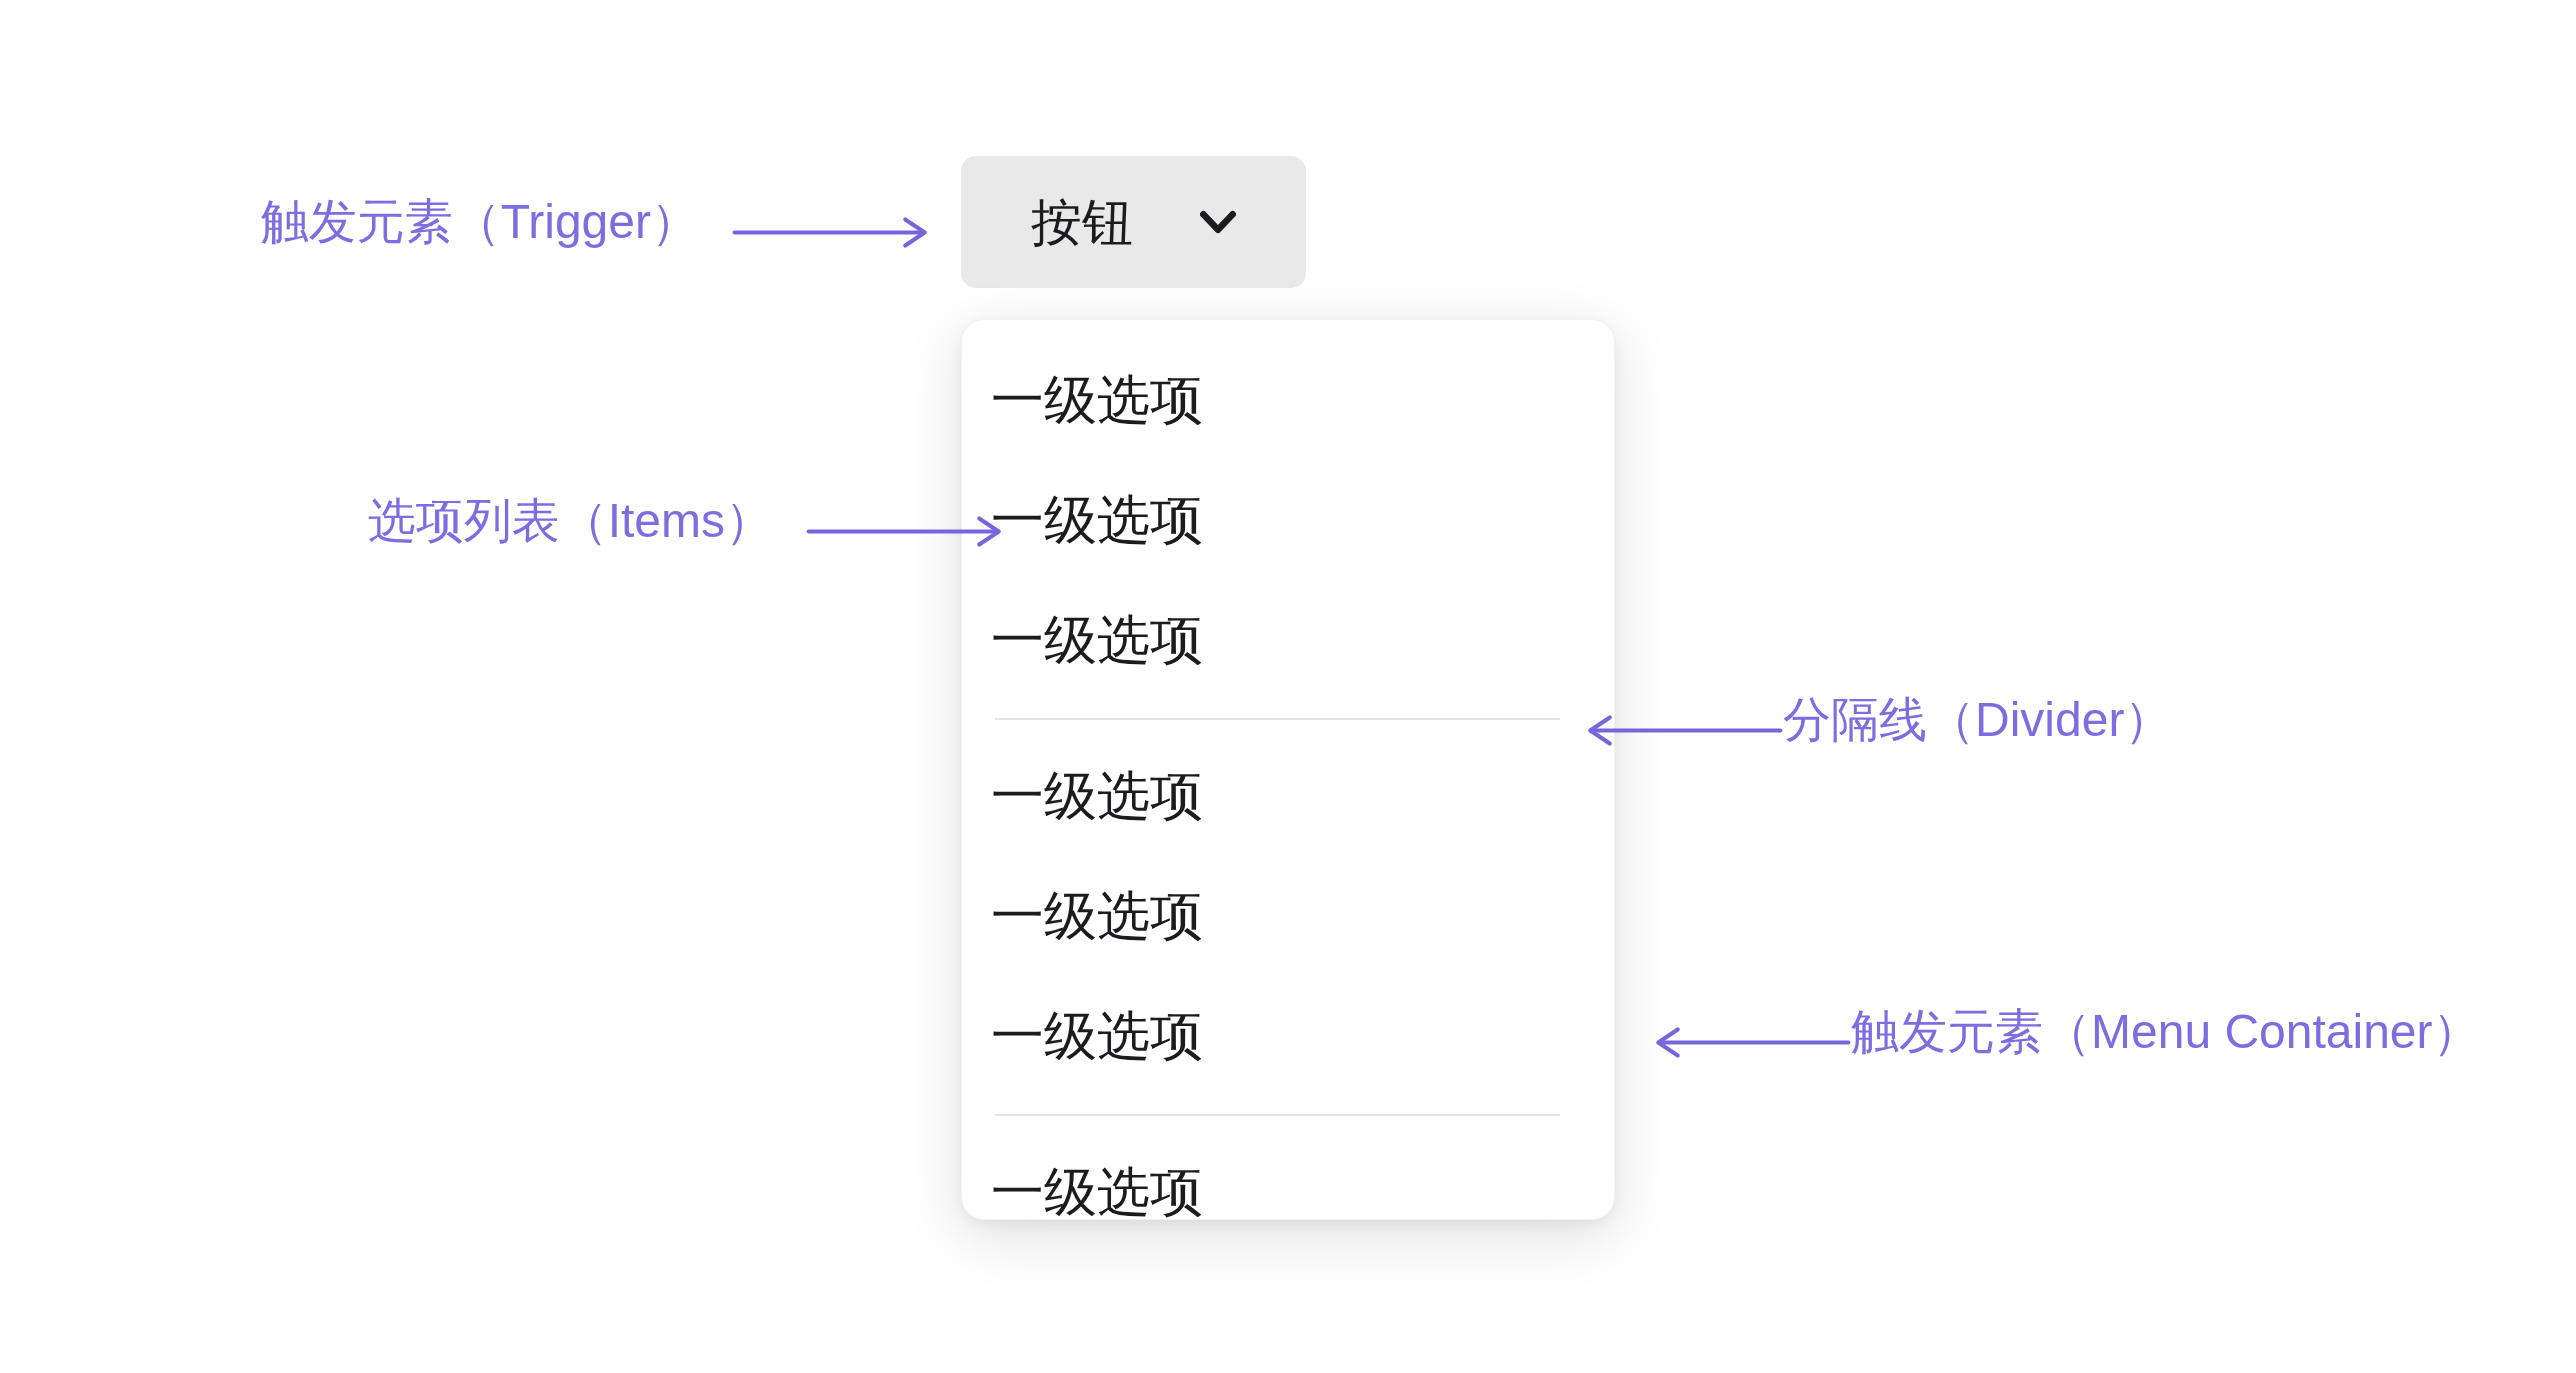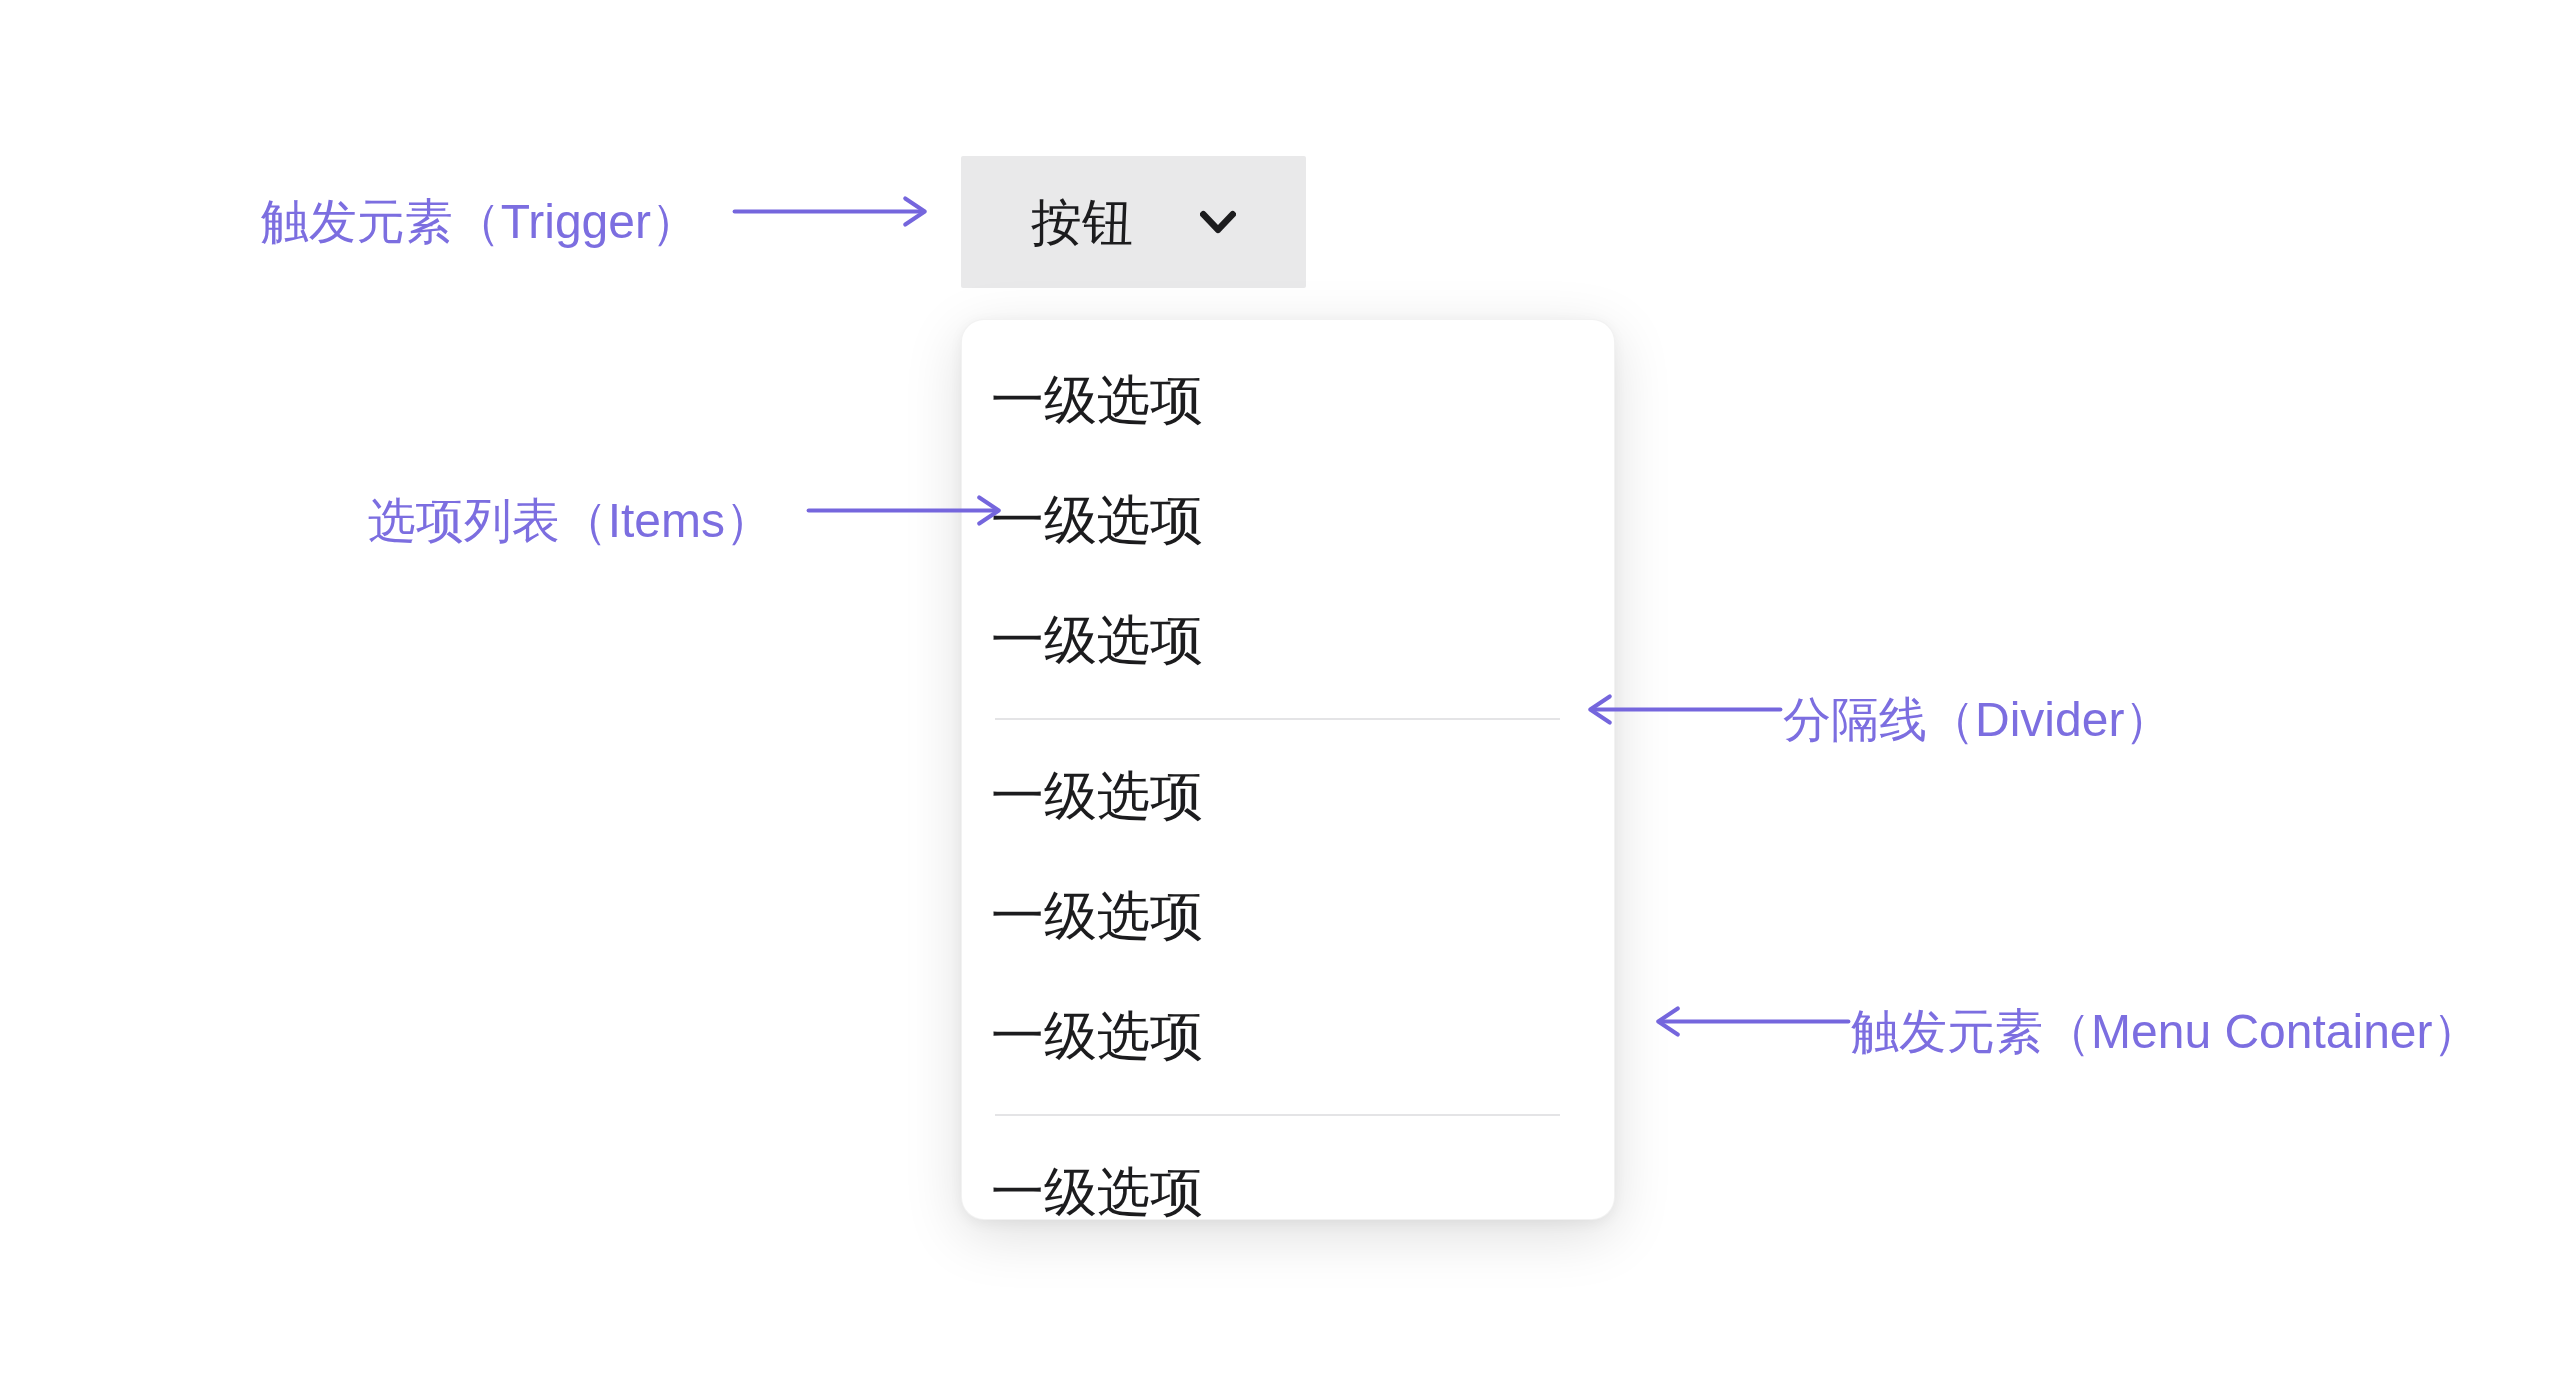"触发元素（Trigger）" .ann { align-items: flex-start -> flex-end }
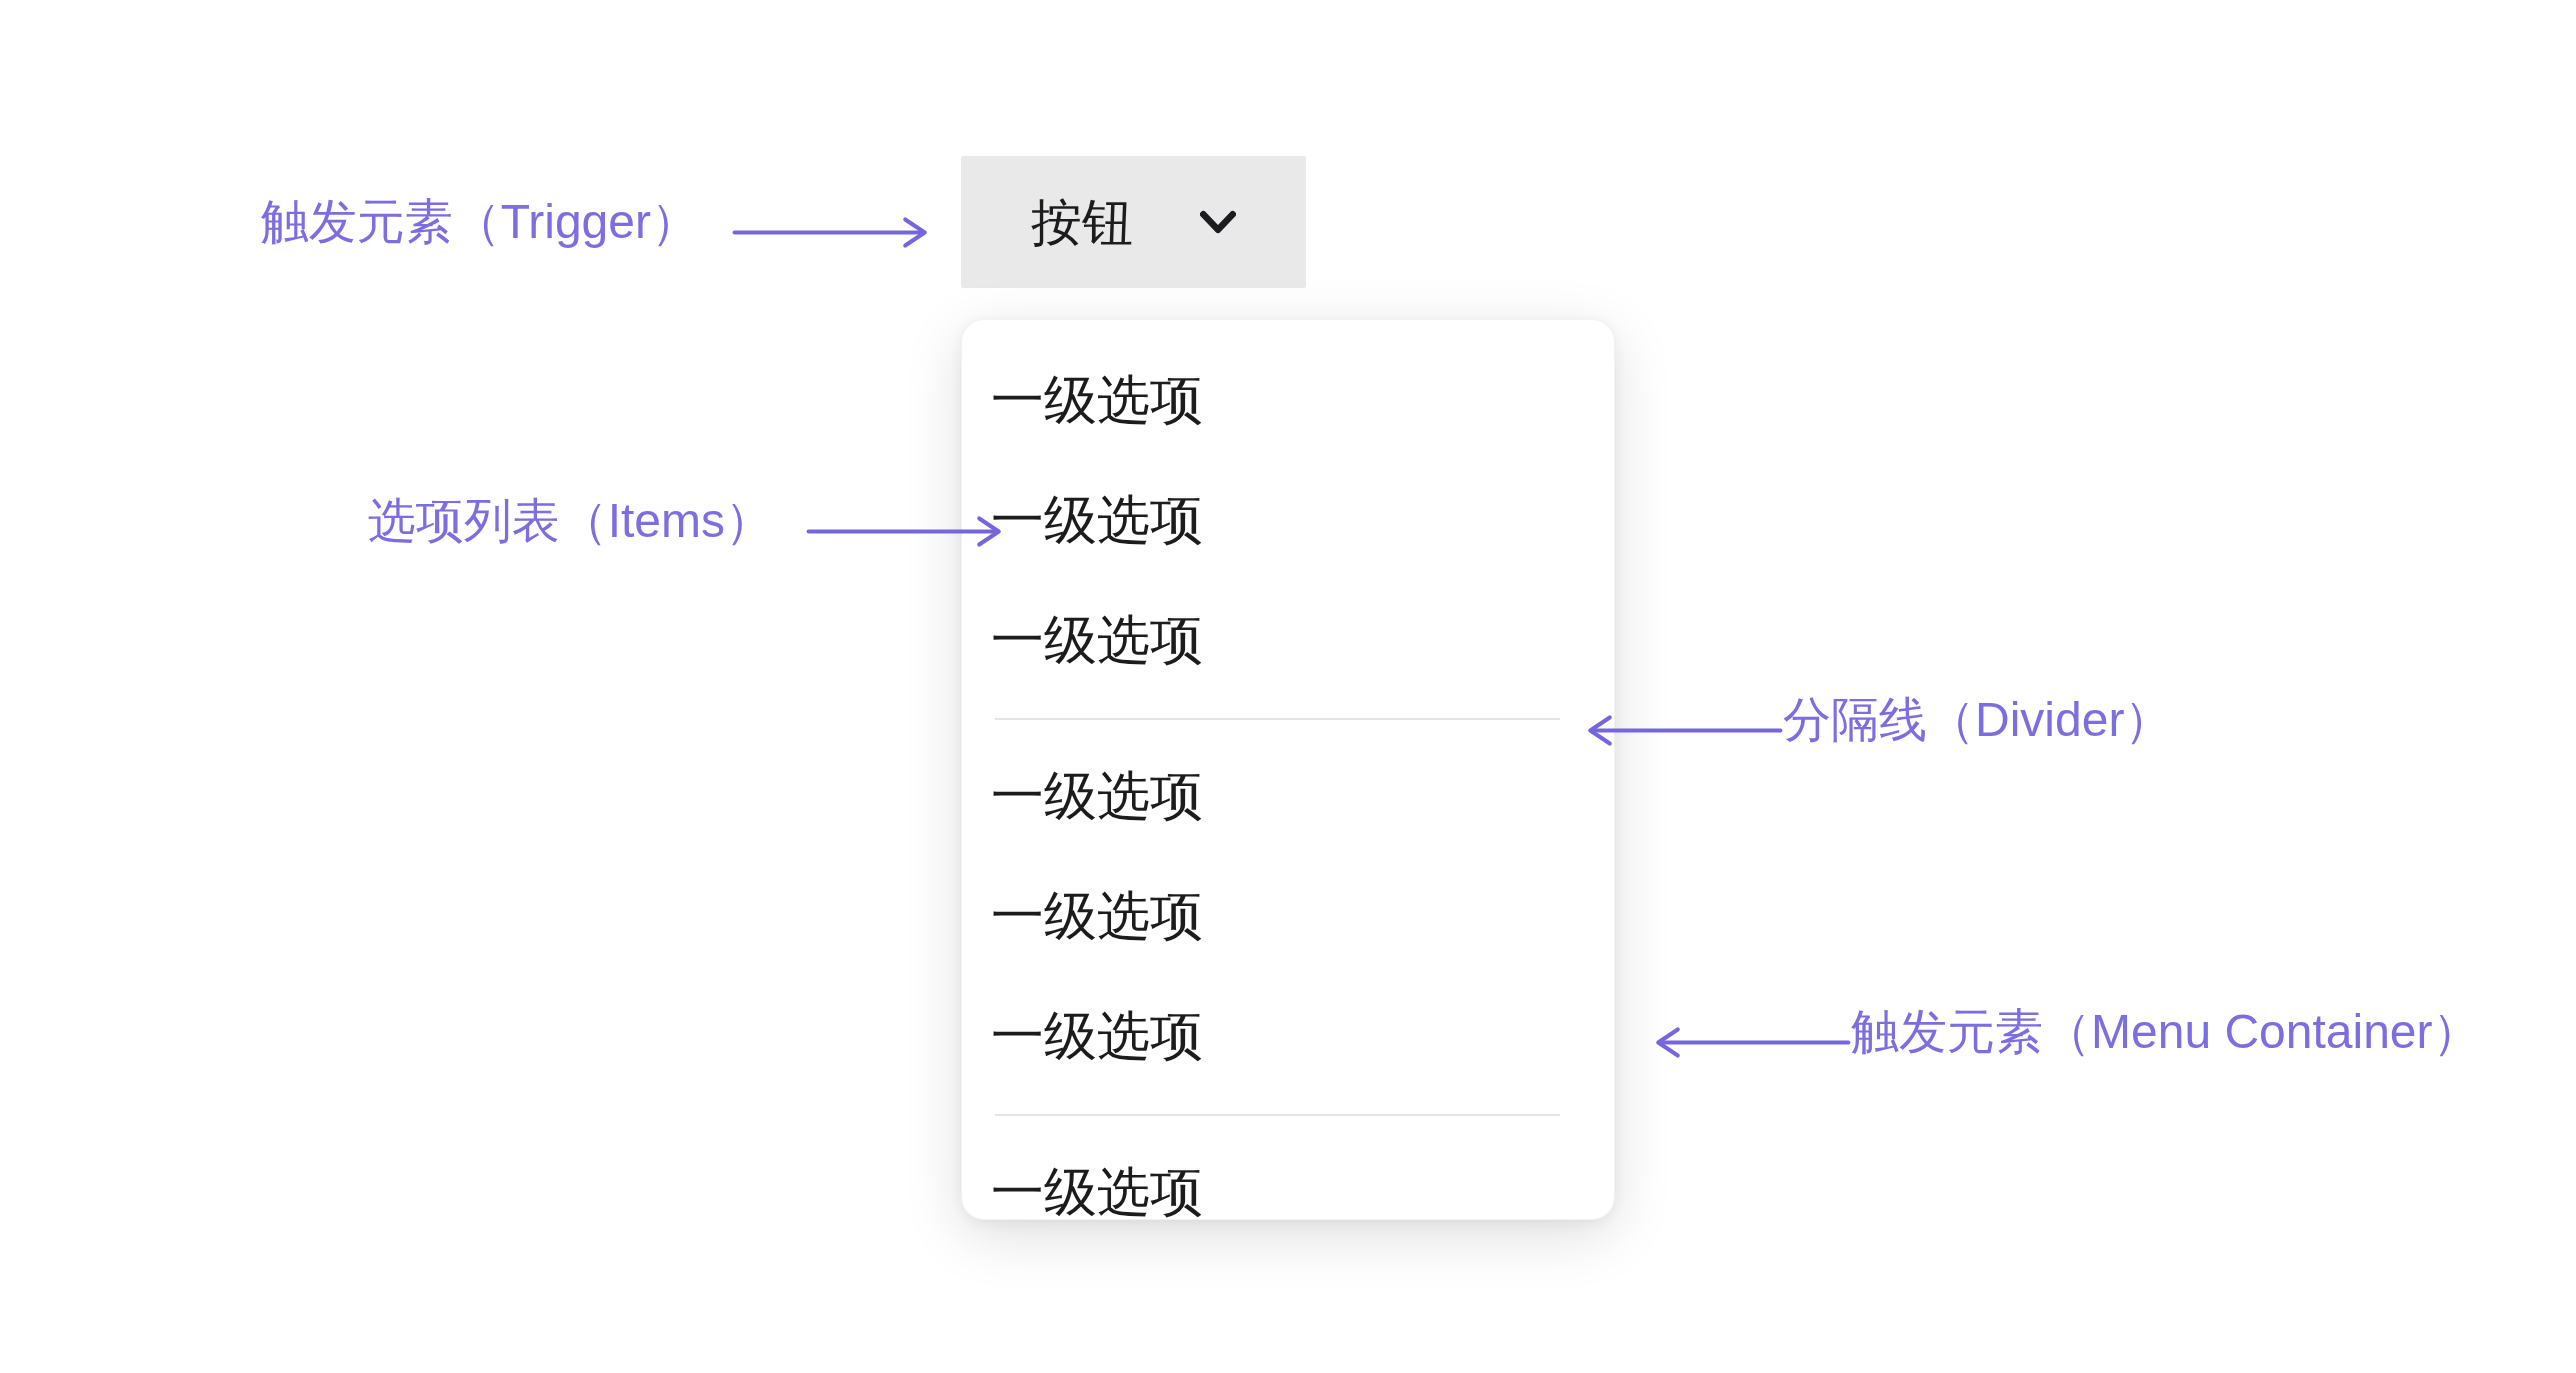"按钮" .trigger-btn { border-radius: 2px -> 15px }
